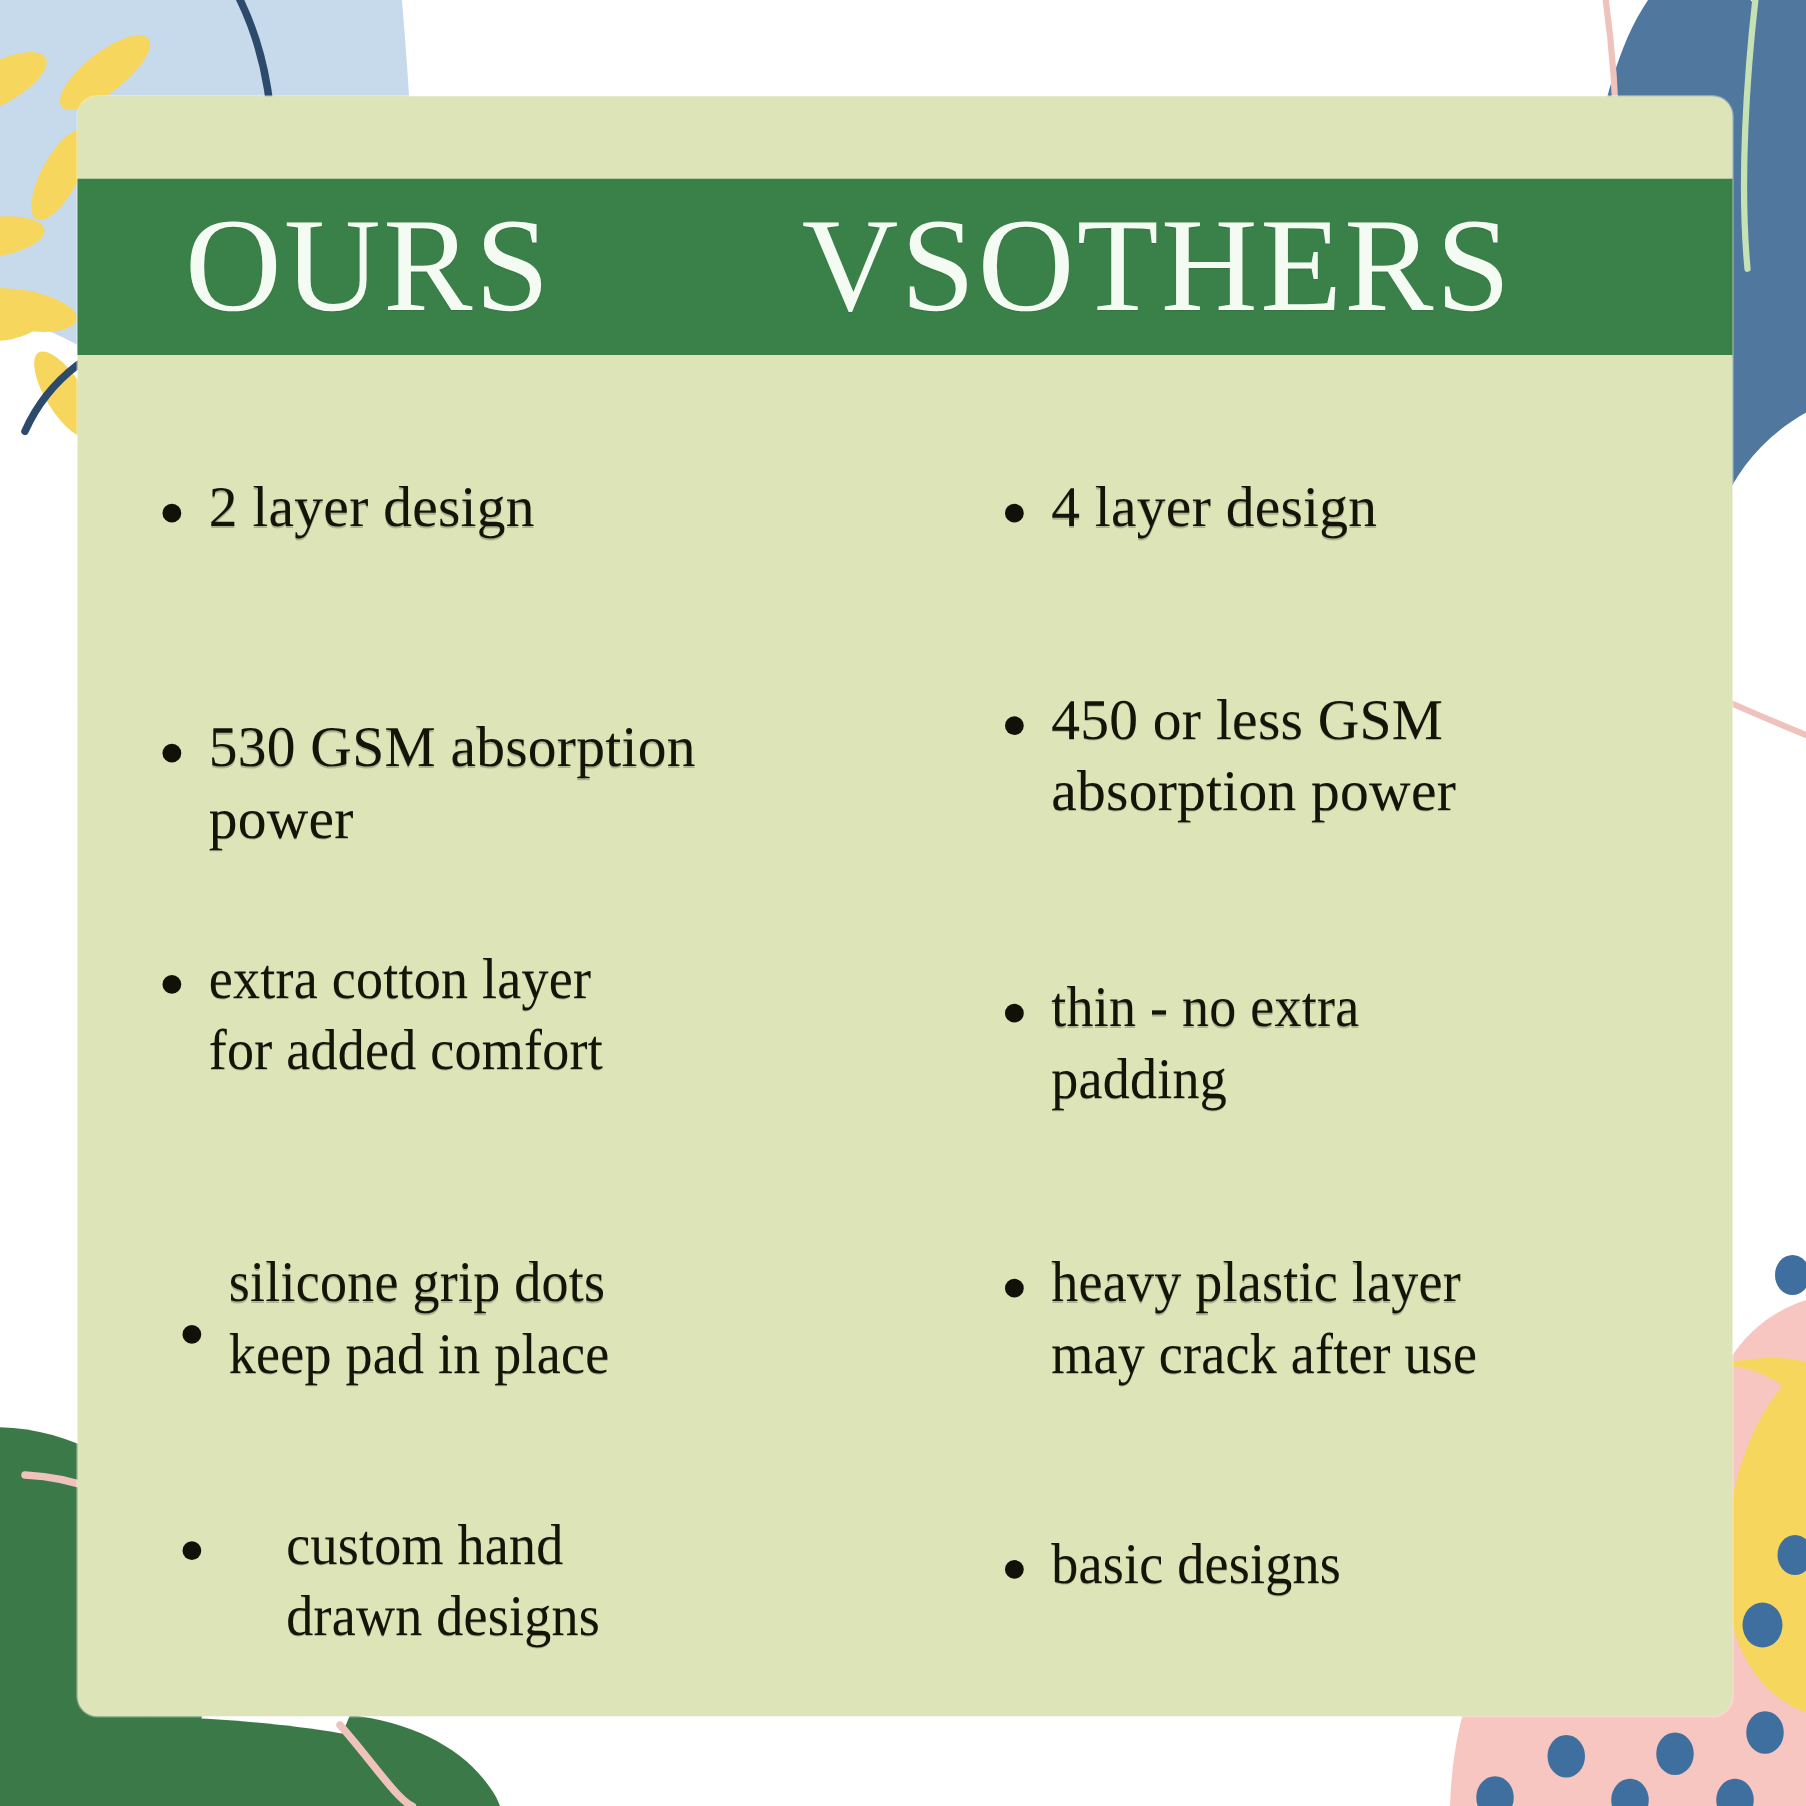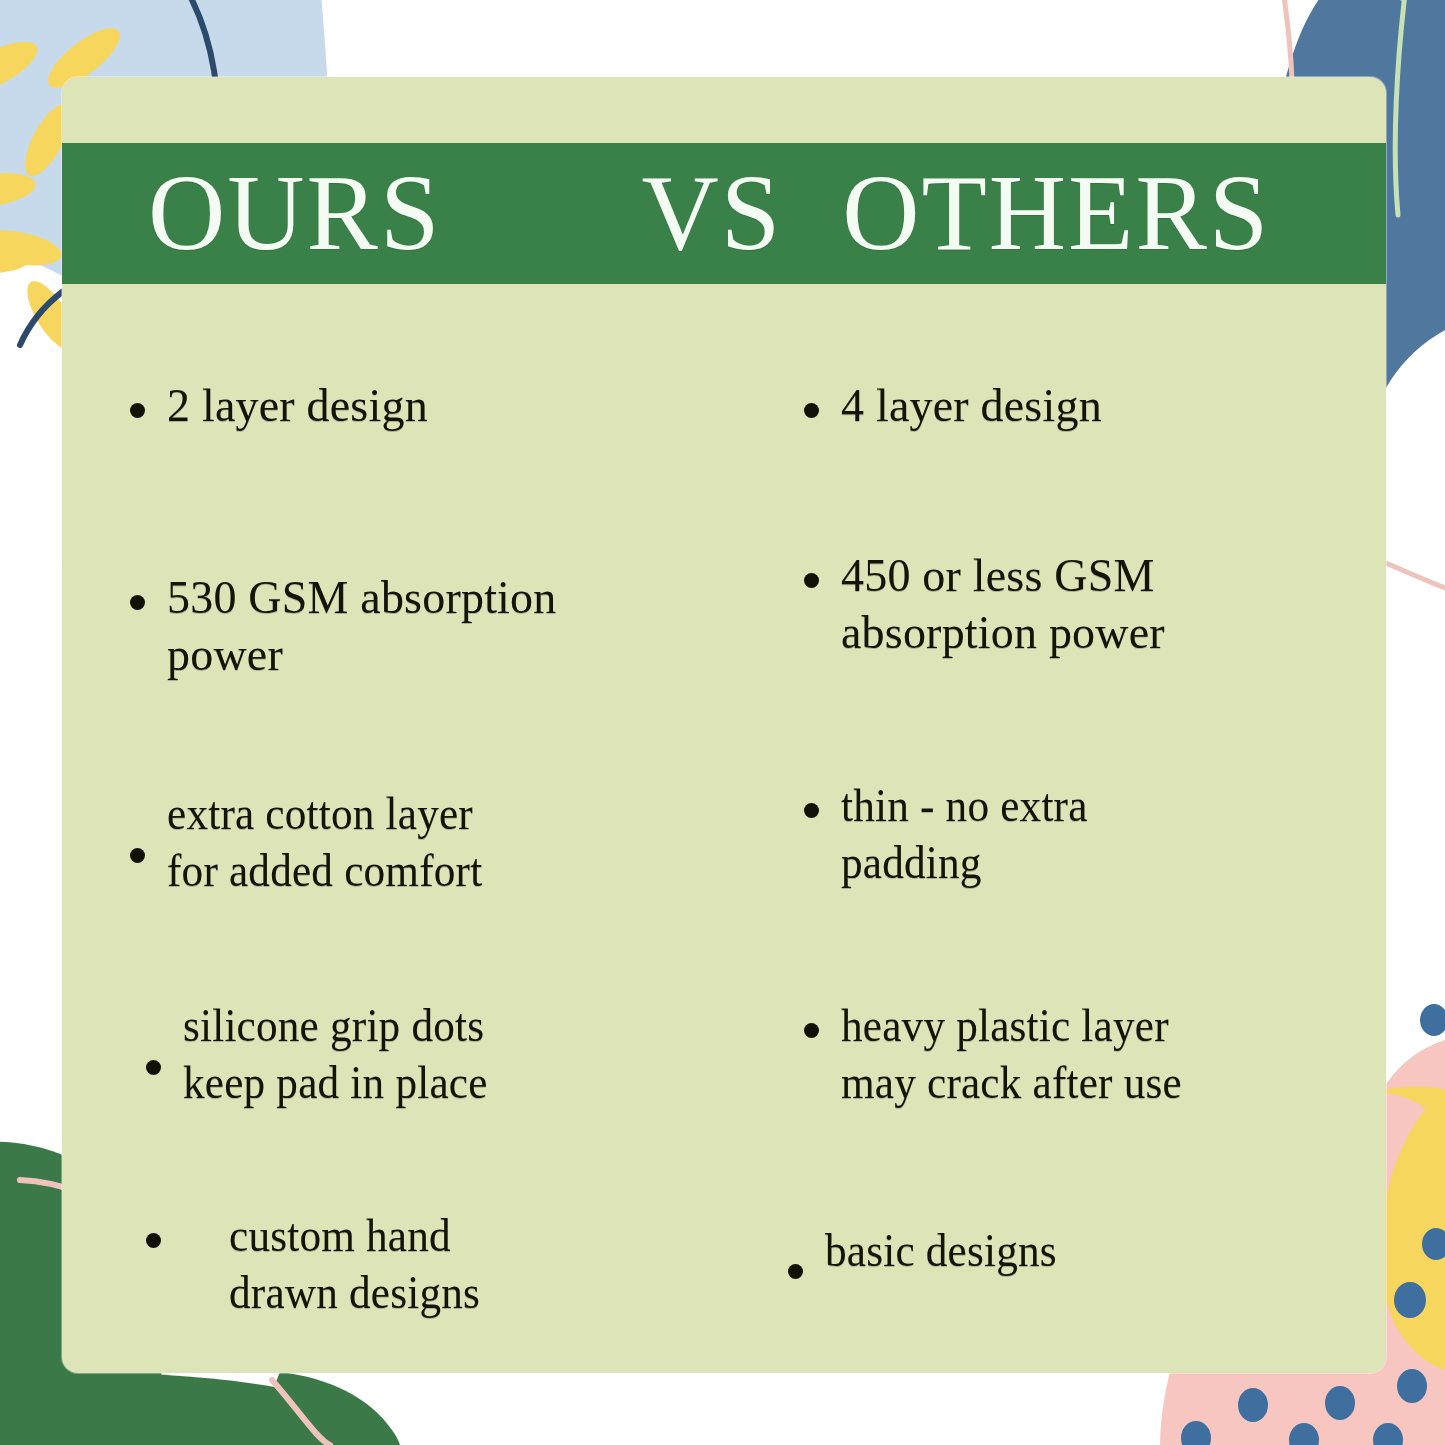"OTHERS" .t-others { margin-left: 60px -> none }
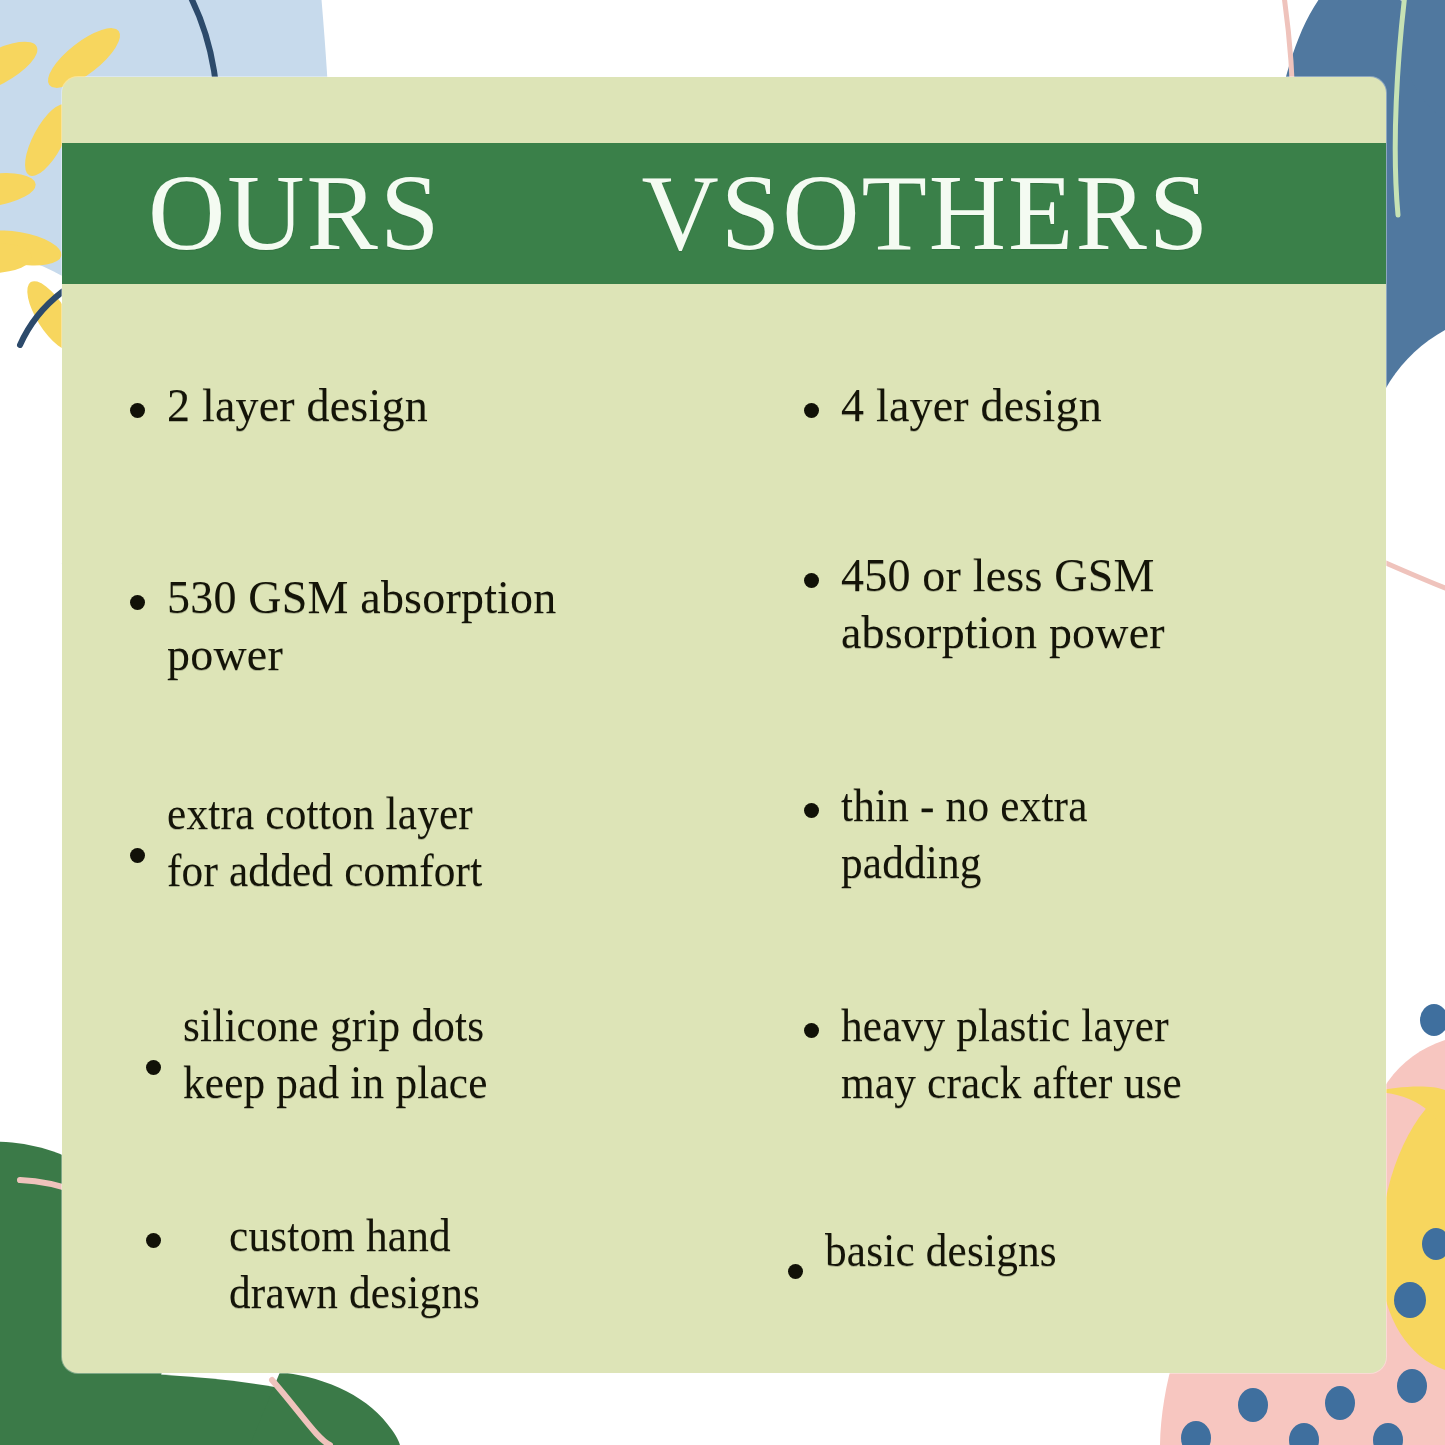"extra cotton layer" .L3 { align-items: center -> none; top: 408px -> 377px }
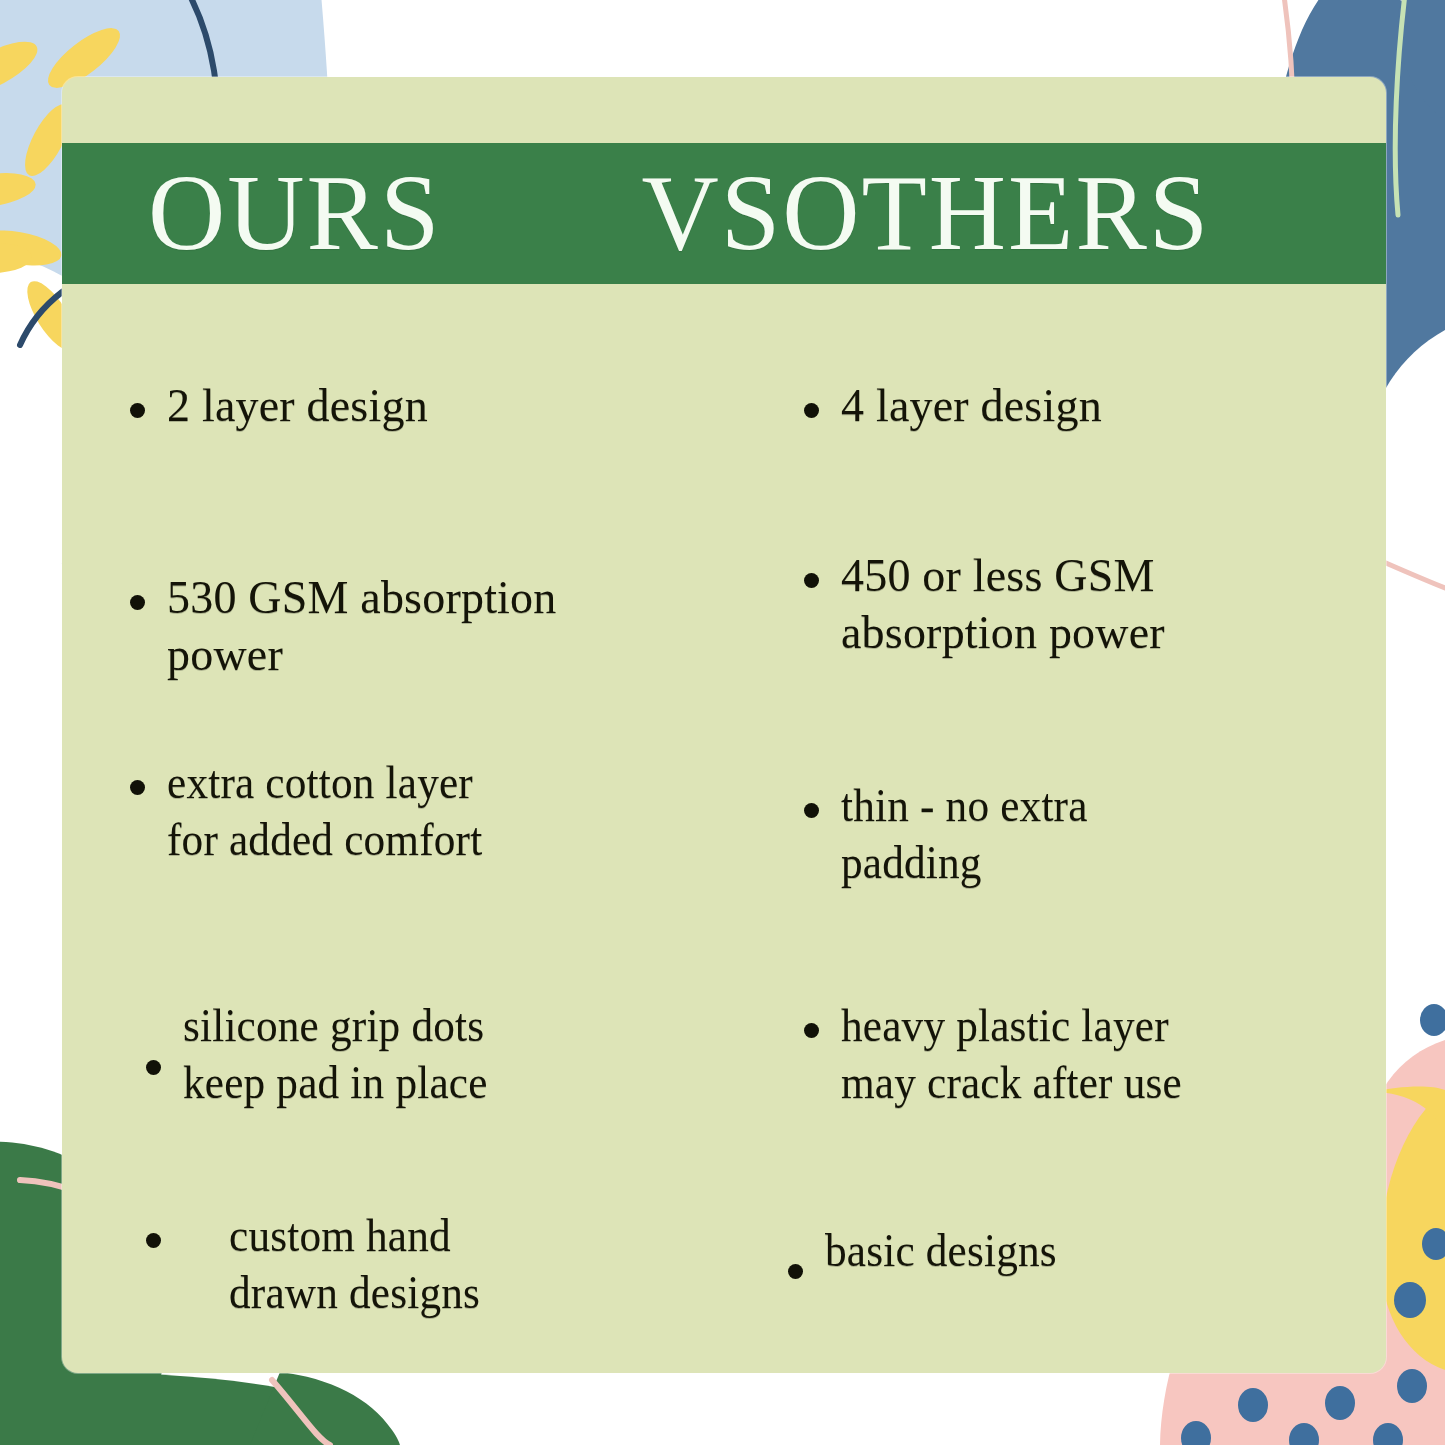"basic designs" .R5 { align-items: flex-end -> none; left: 46px -> 62px }
